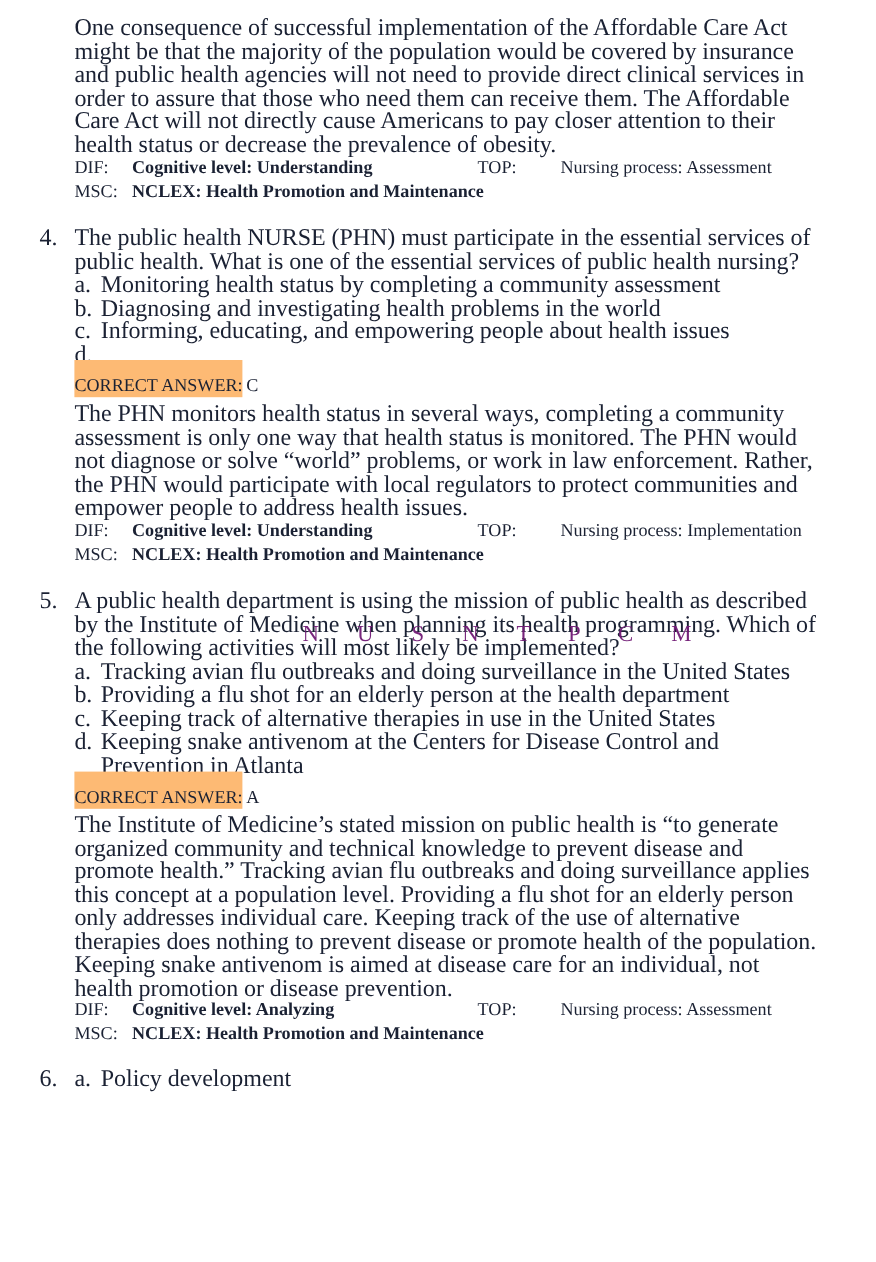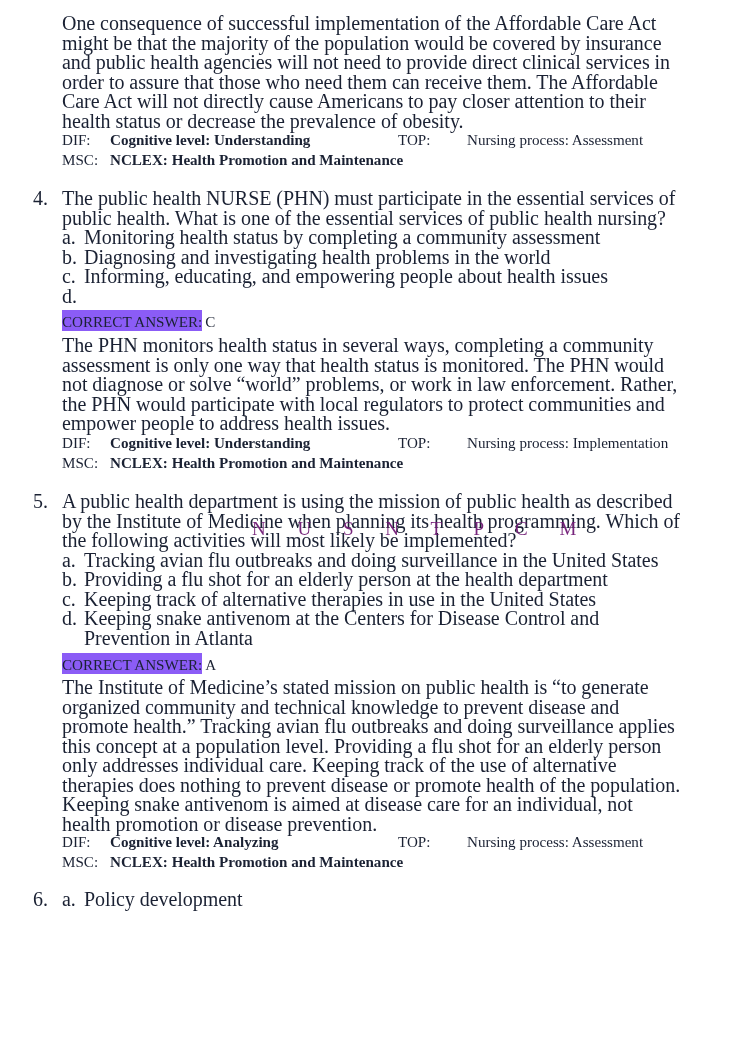"CORRECT ANSWER:" .hl { background: #8b5cf6 -> #fdba74; padding: 4px 0 1px 0 -> 14px 0 1px 0 }
